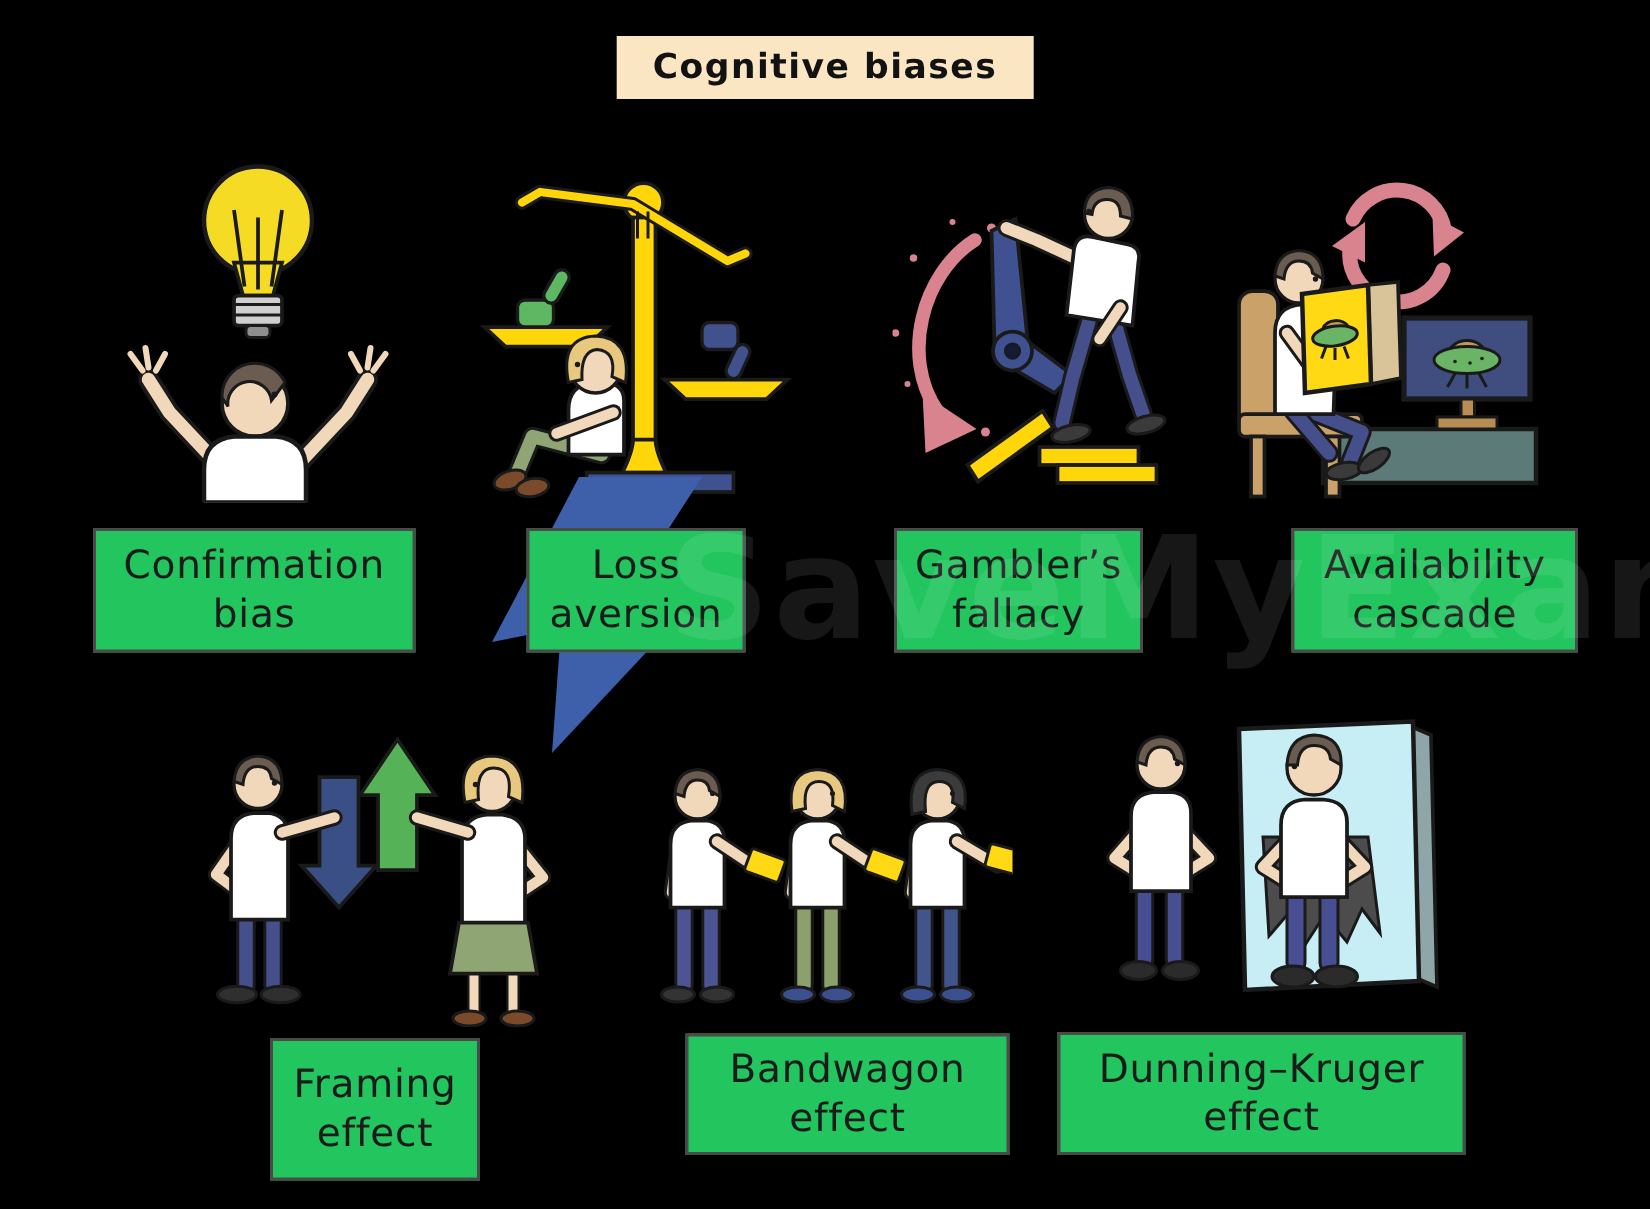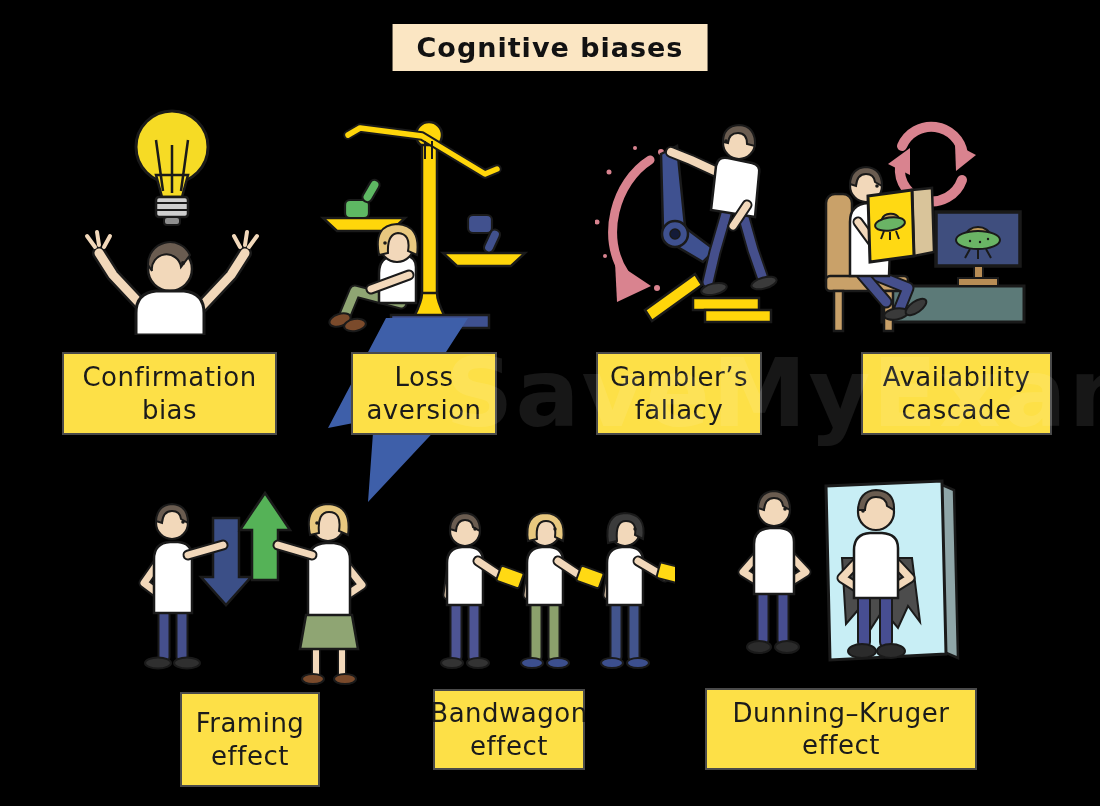"Cognitive biases" #title-text { font-size: 27px -> 23px }
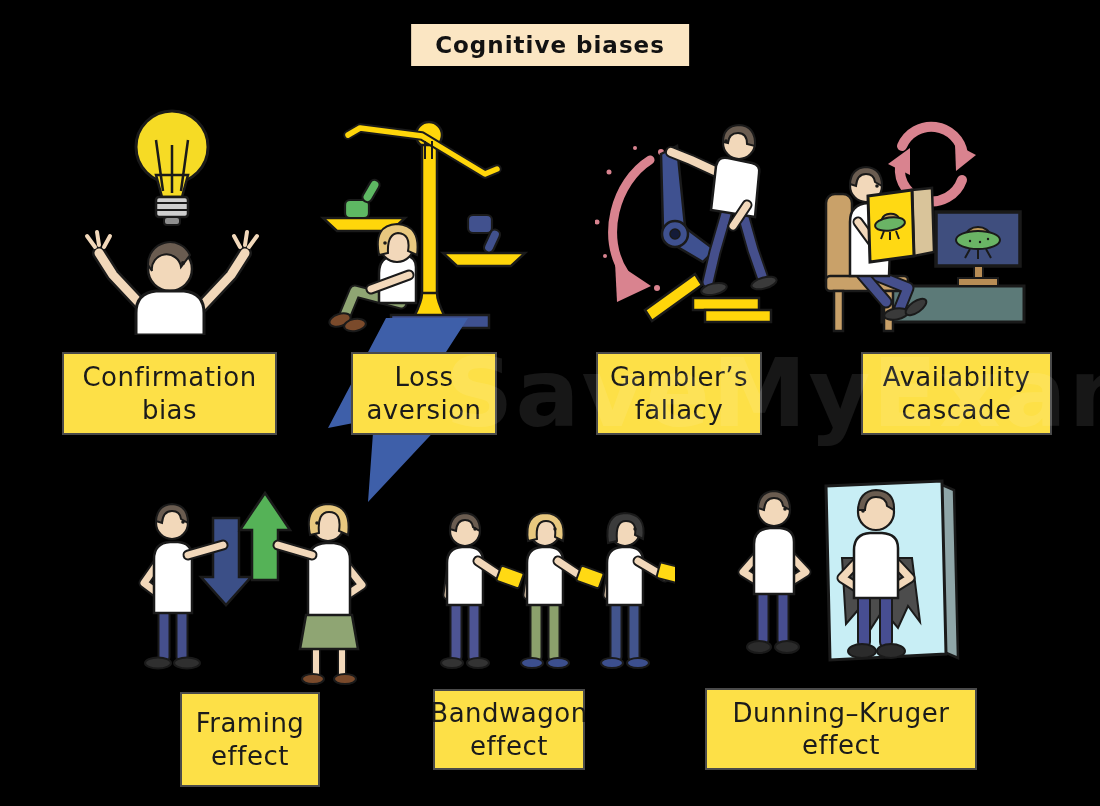"Confirmation" .label-box { background: #fde047 -> #22c55e }
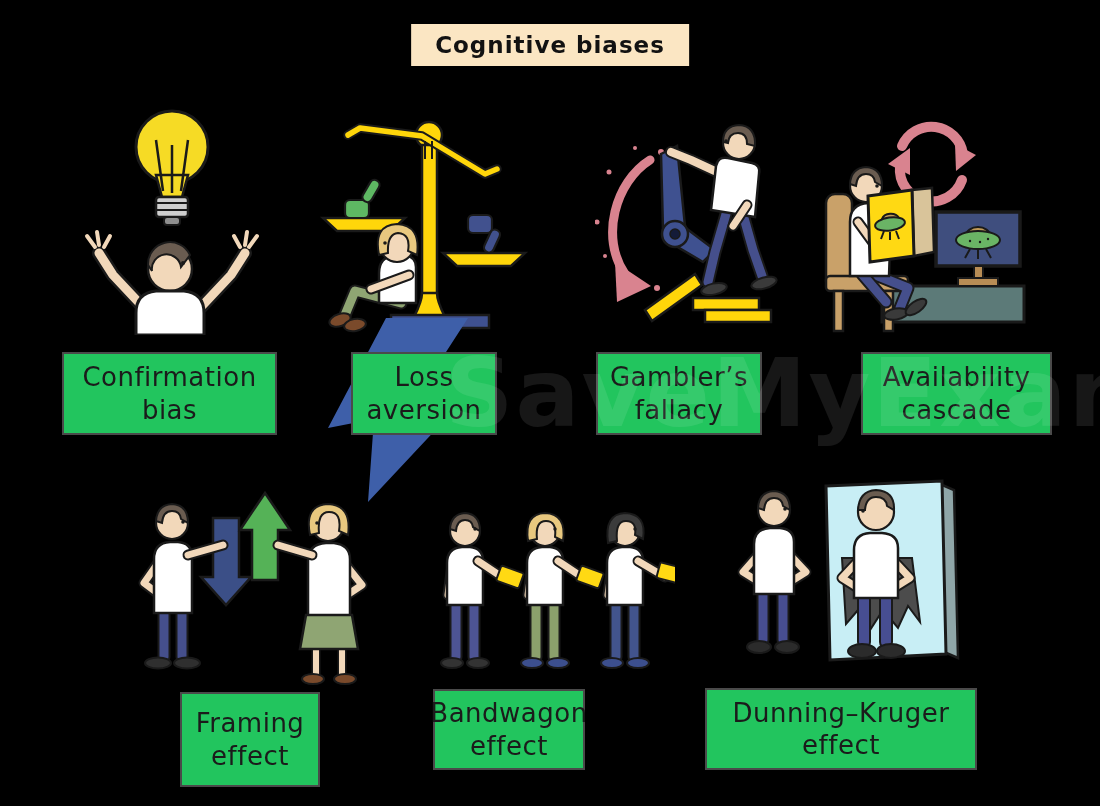"Bandwagon" div.label-box { left: 433px -> 457px; width: 152px -> 216px }
